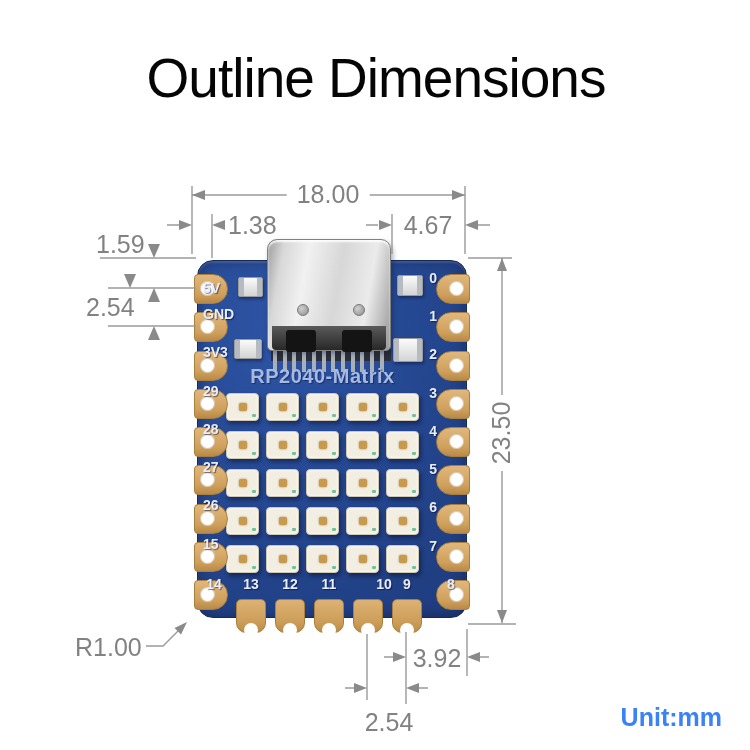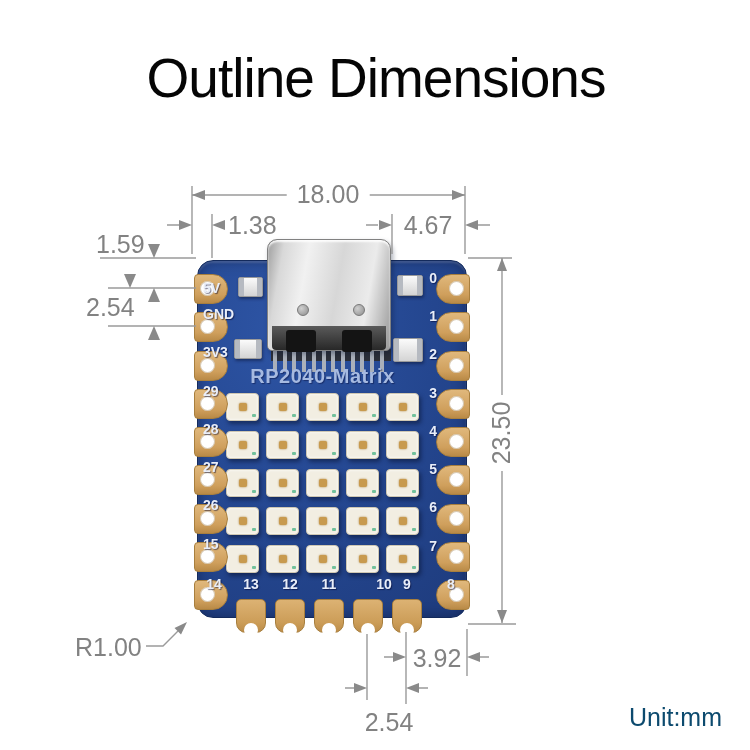"Unit:mm" .unitlbl { color: #0c4a6e -> #3b82f6; font-weight: 400 -> 700 }
